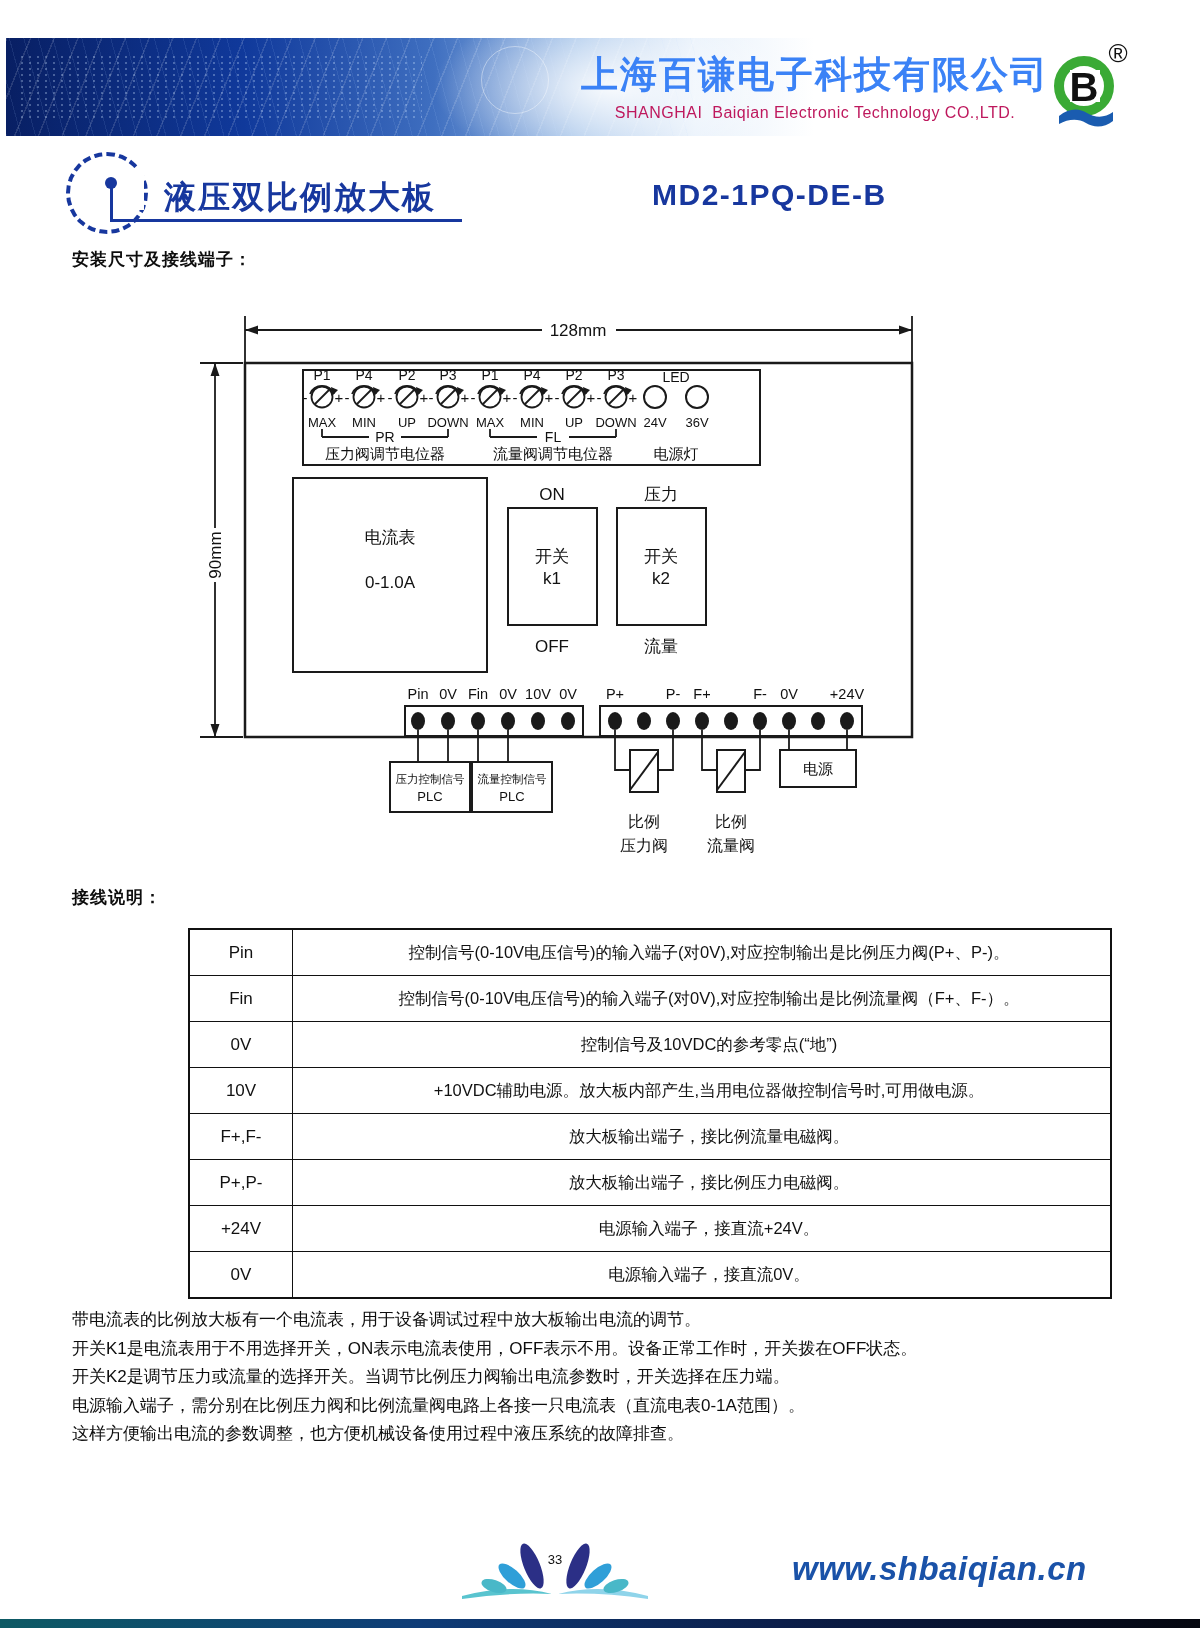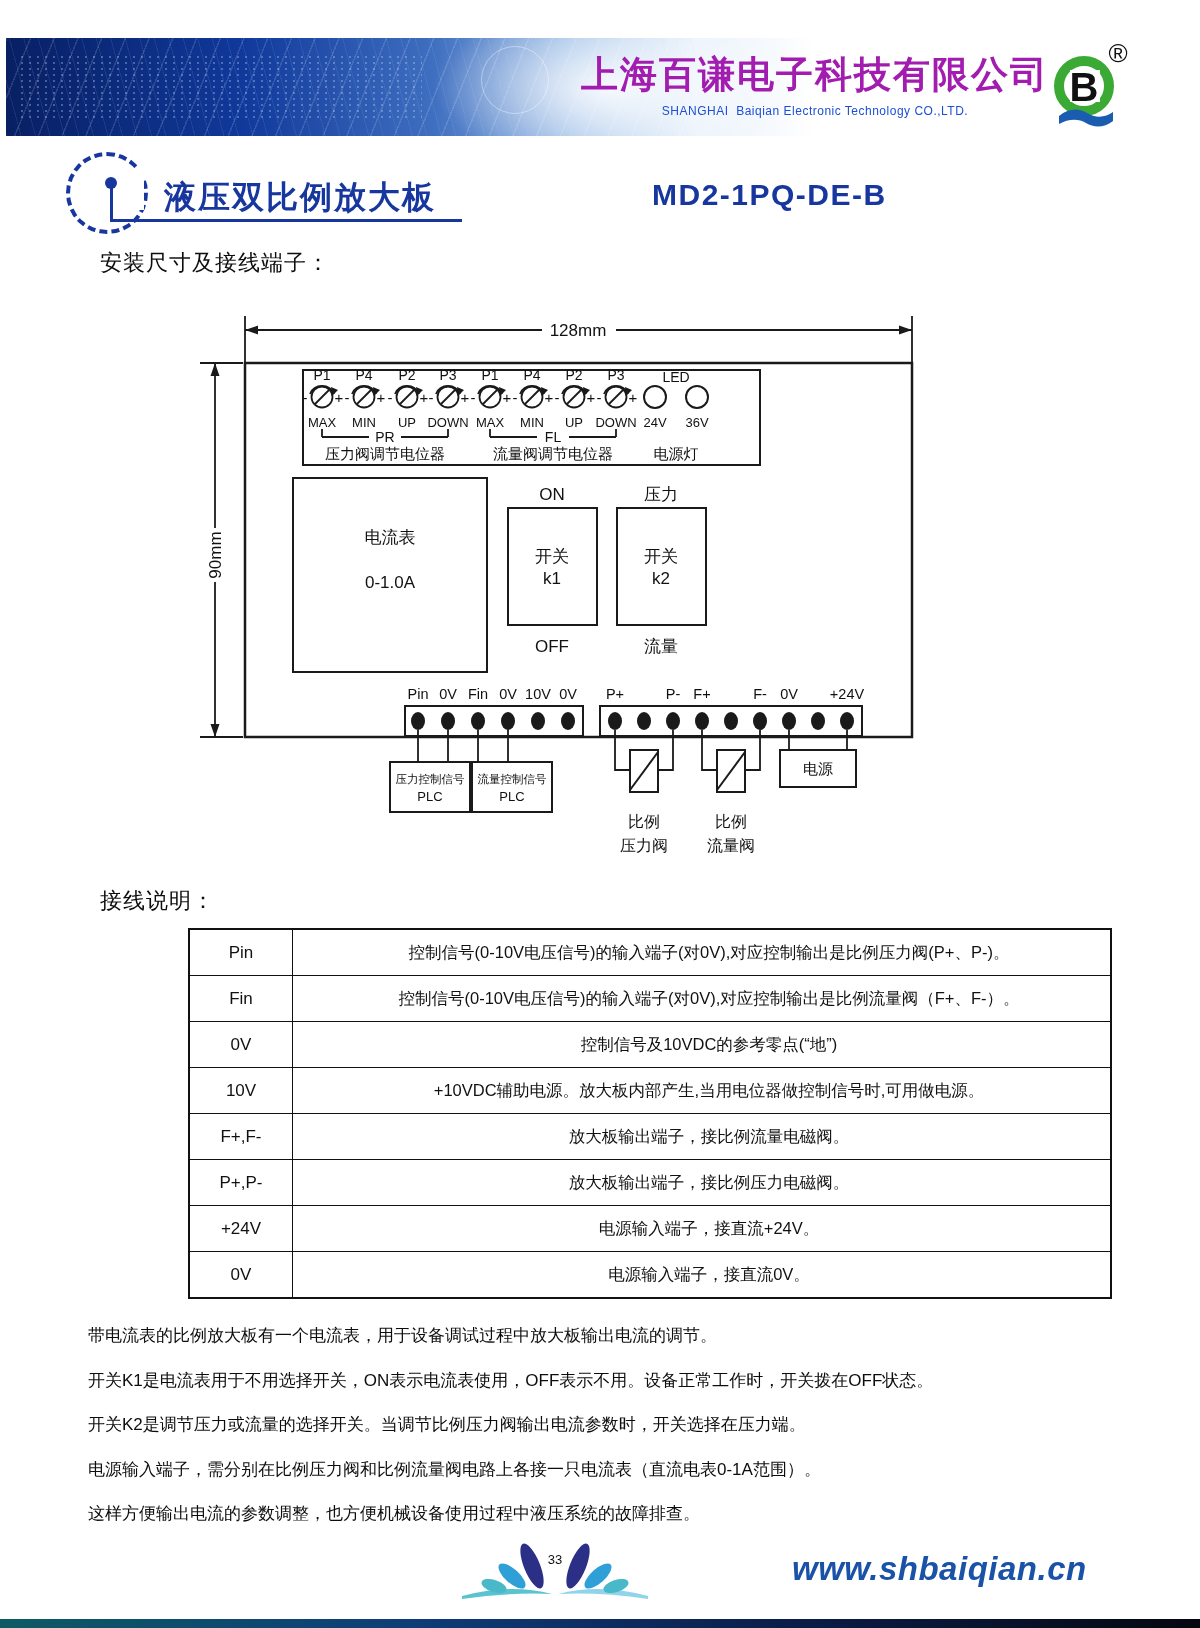"上海百谦电子科技有限公司" .company-cn { color: #a21caf -> #3b82f6 }
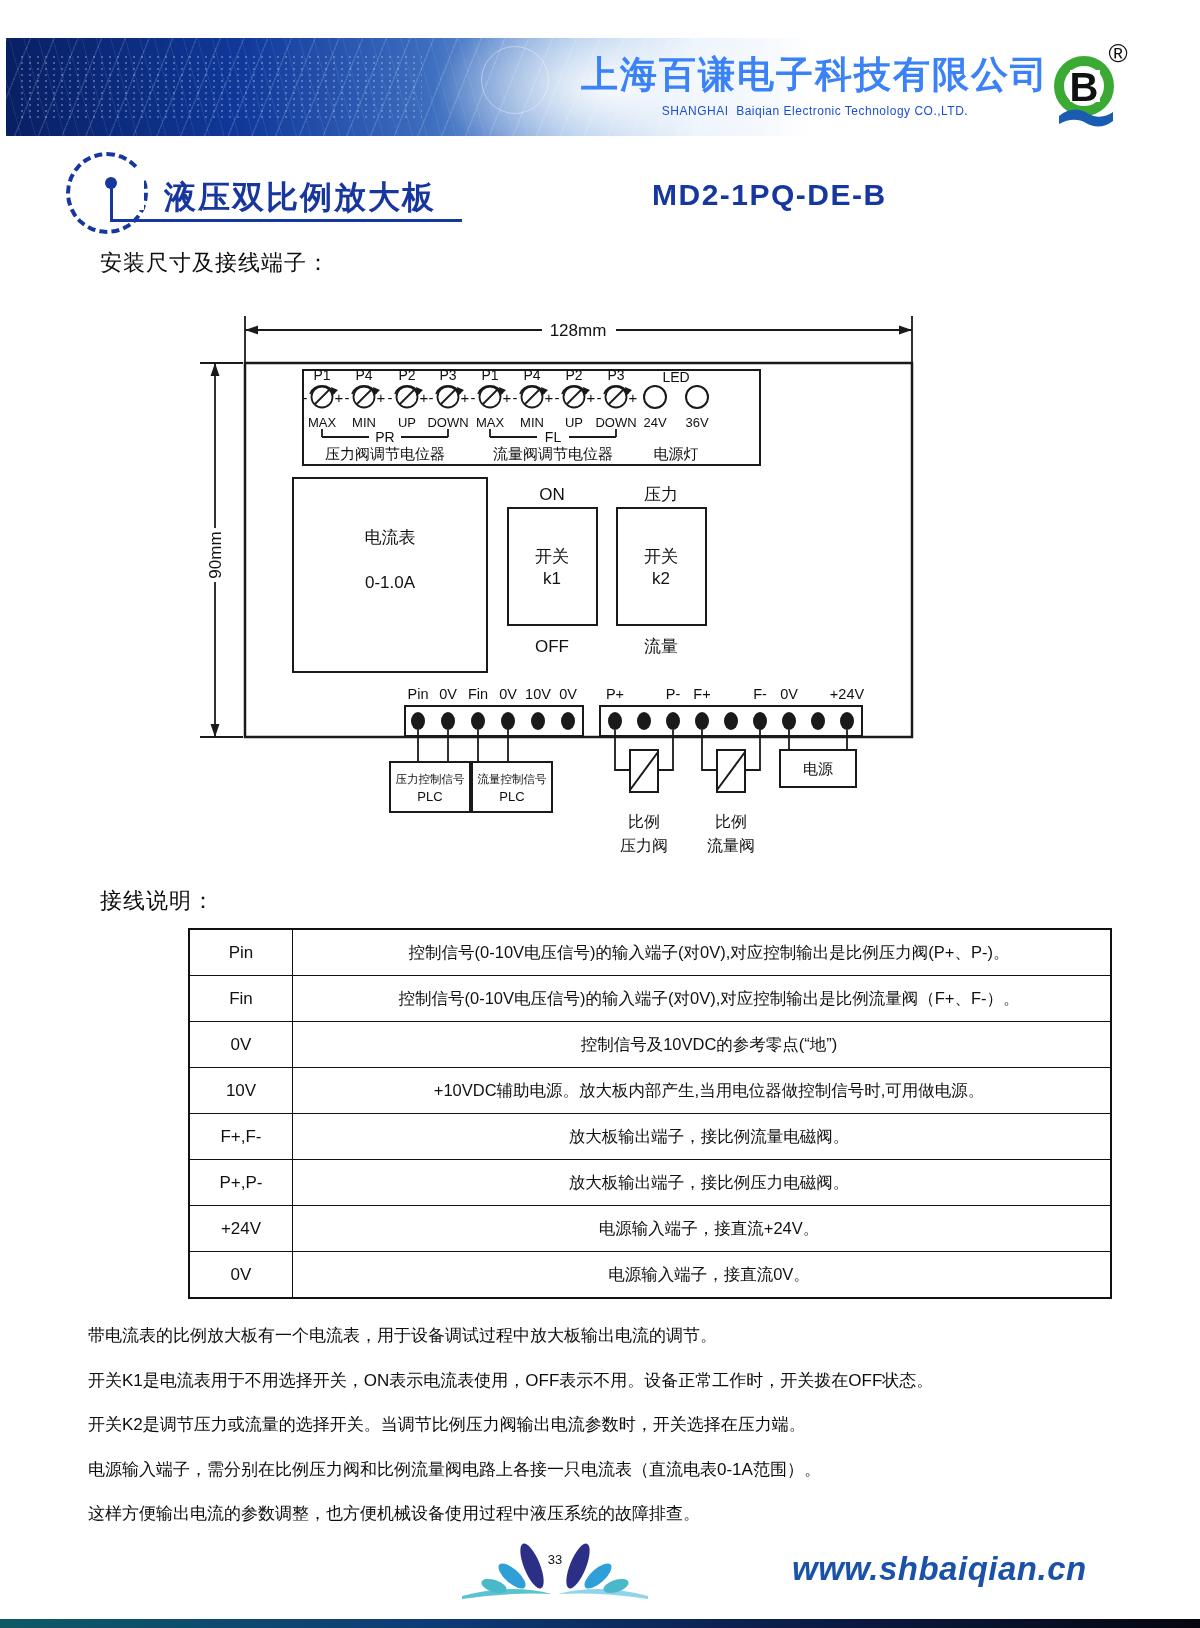"SHANGHAI Baiqian Electronic Technology" .company-en { color: #1d4ed8 -> #be185d; font-size: 12px -> 16px }
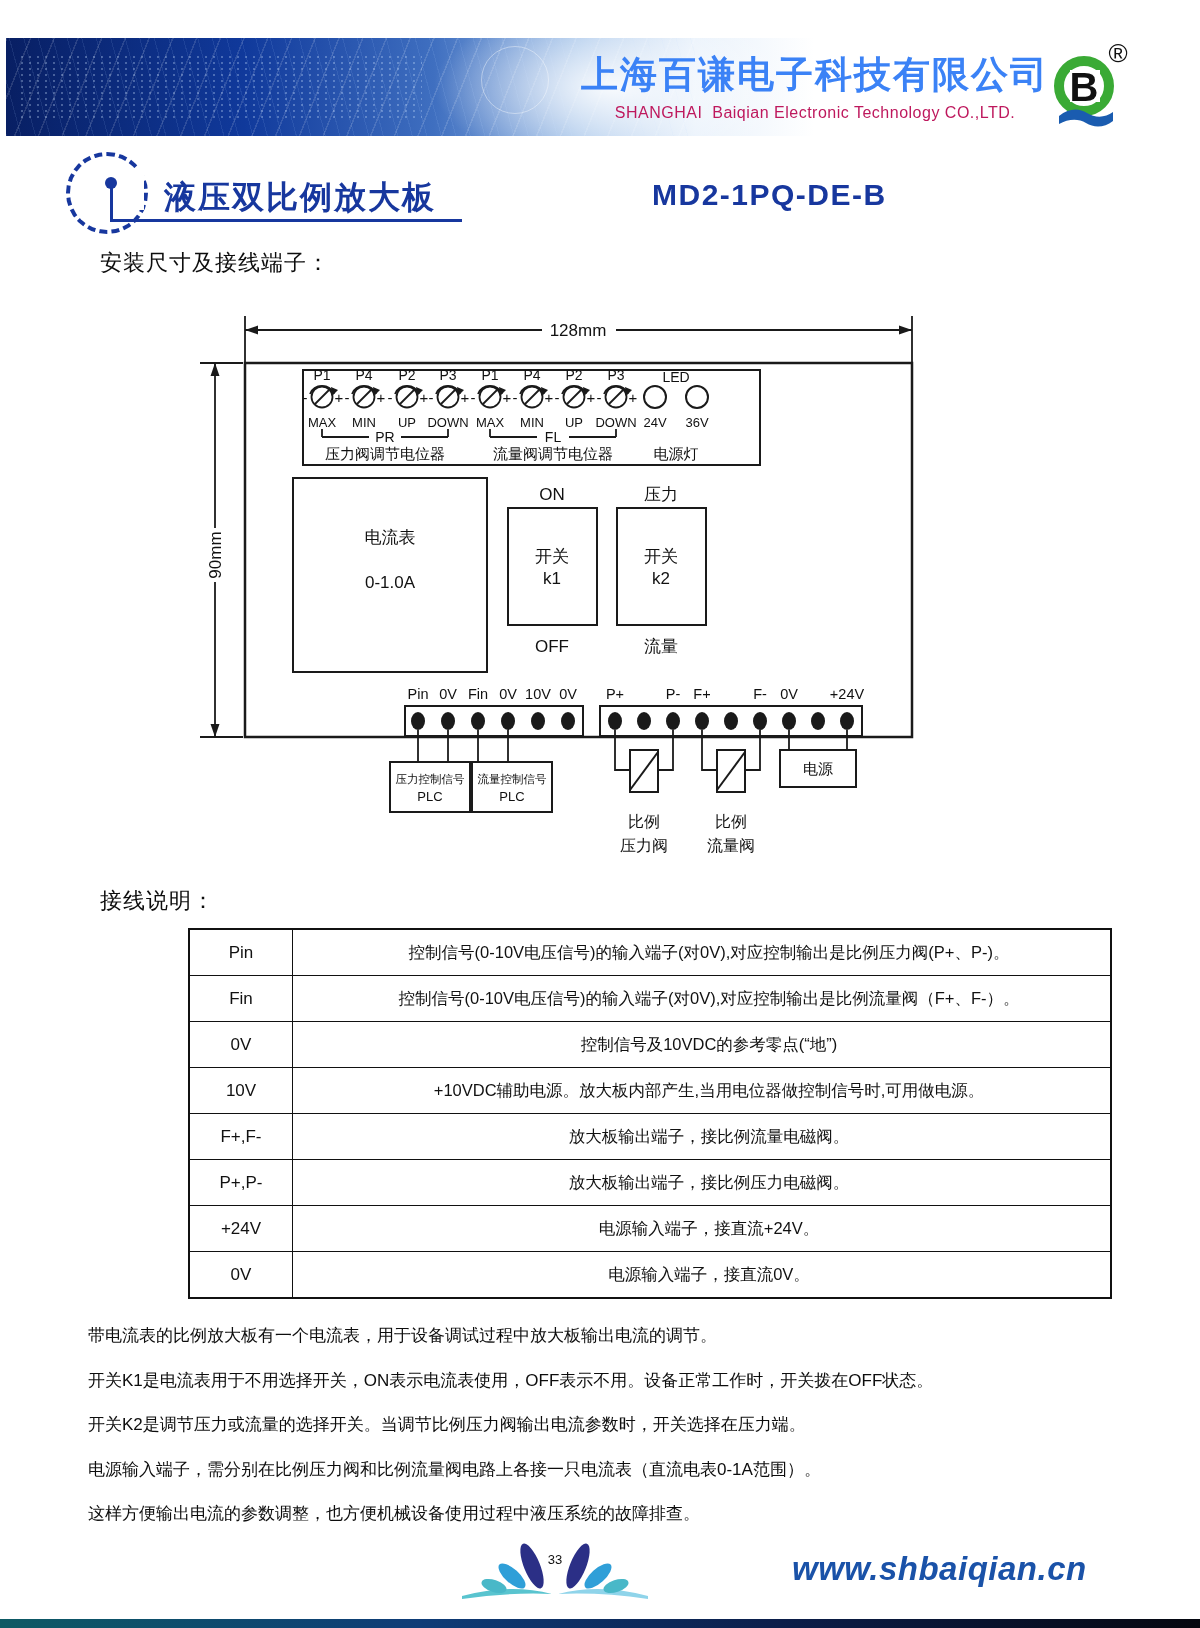"安装尺寸及接线端子：" .sec-heading { font-size: 22px -> 17px; font-weight: 400 -> 700; margin-left: 28px -> none }
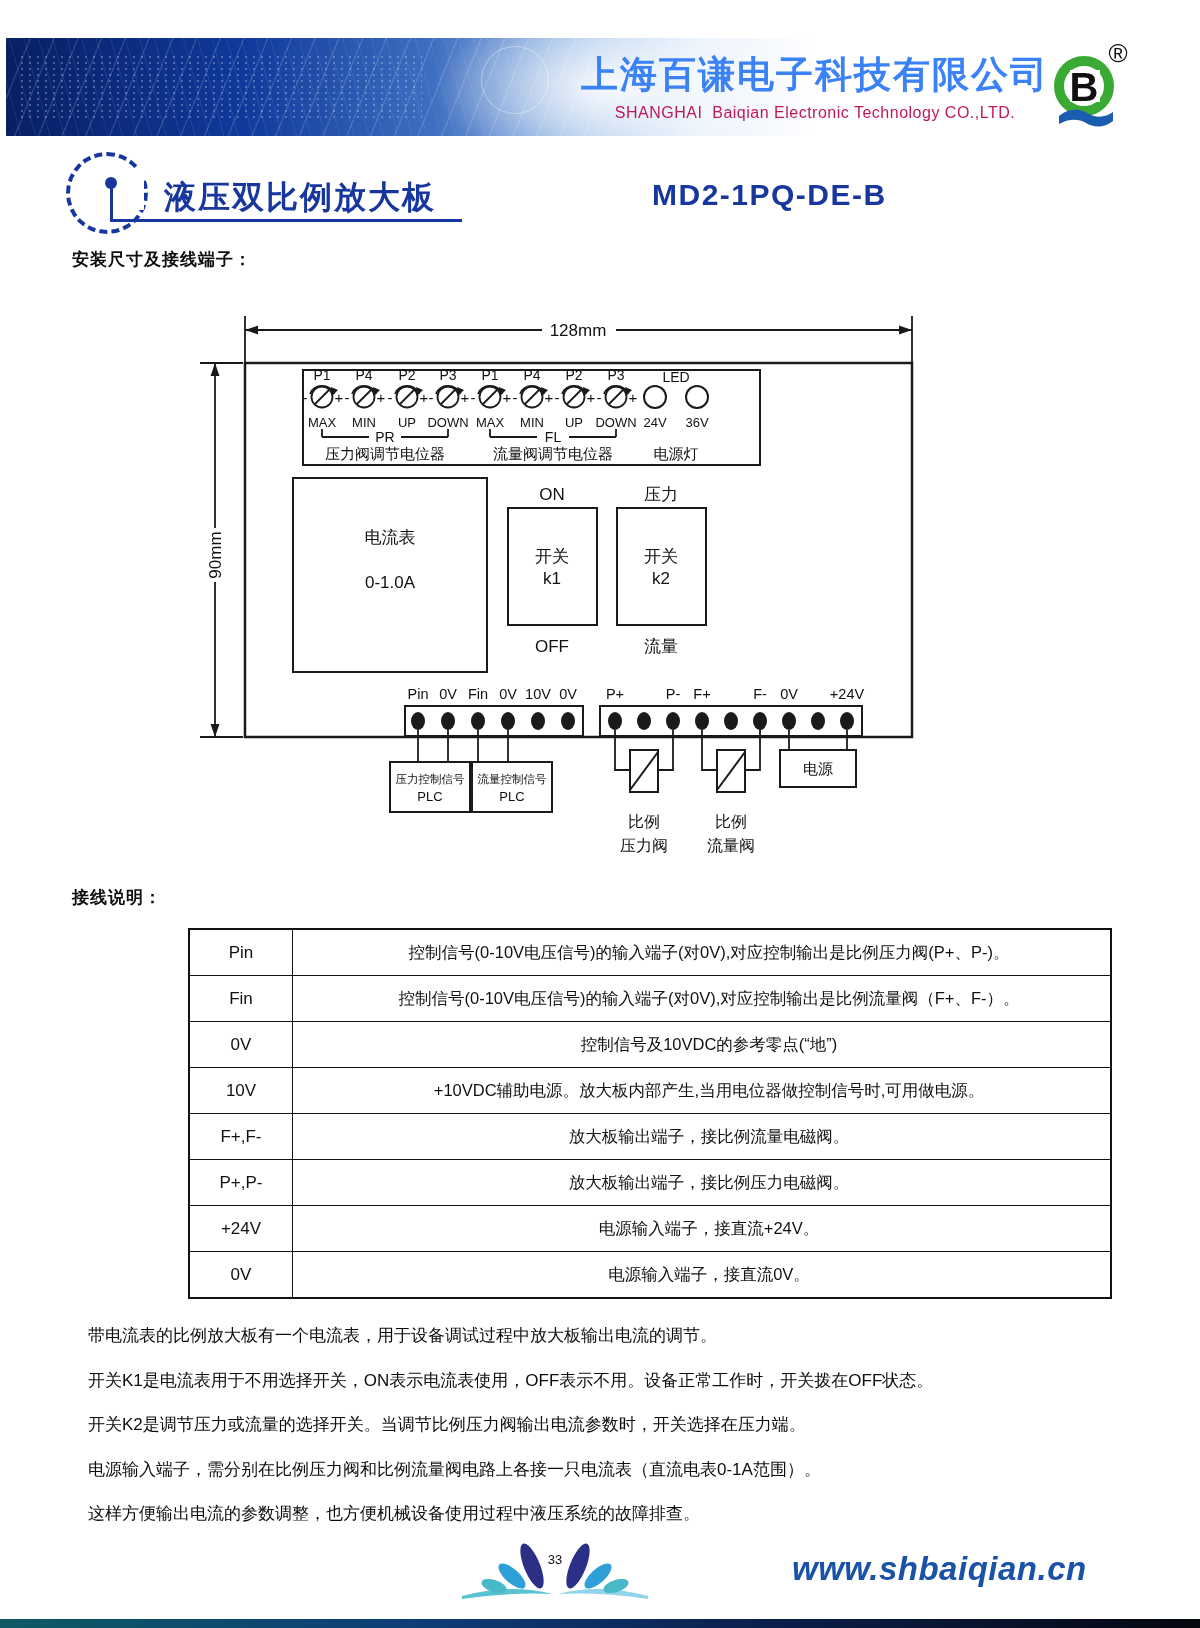"带电流表的比例放大板有一个电流表，用于设备调试过程中放大板输出电流的调节。" .notes p { margin: 16px -> 0 }
